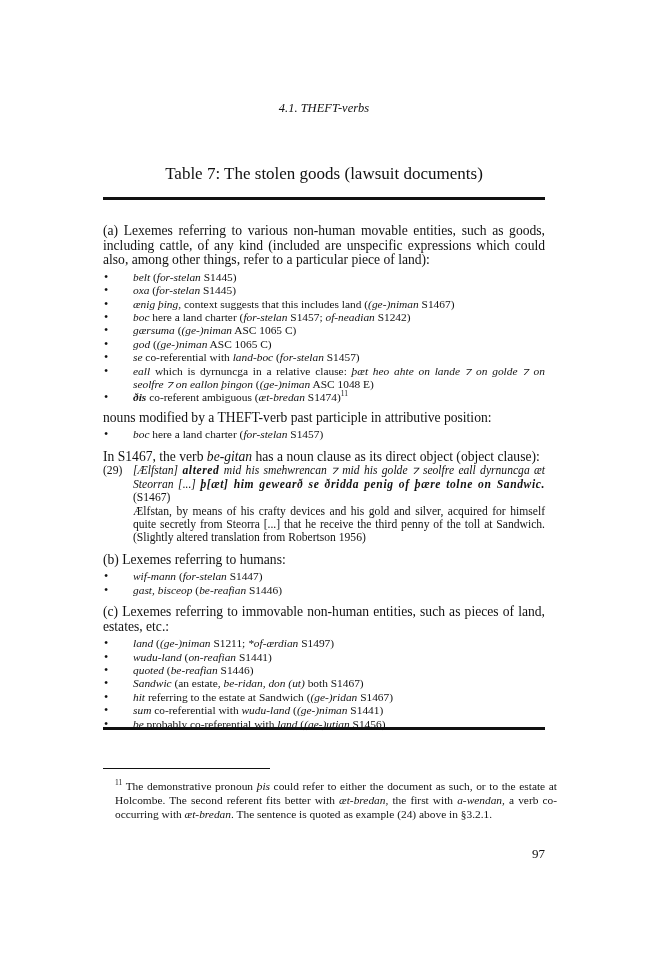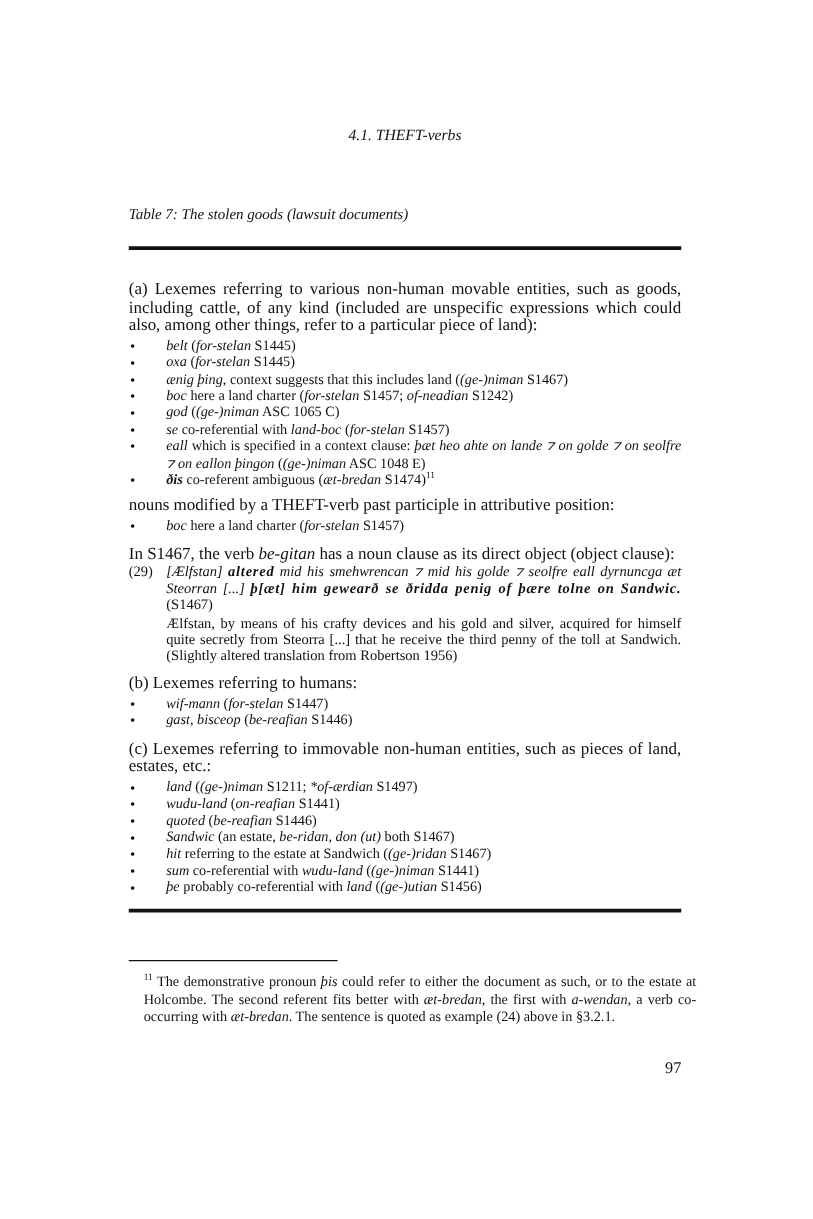"Table 7: The stolen goods" .table-title { font-size: 12px -> 17px; font-style: italic -> none; text-align: left -> center }
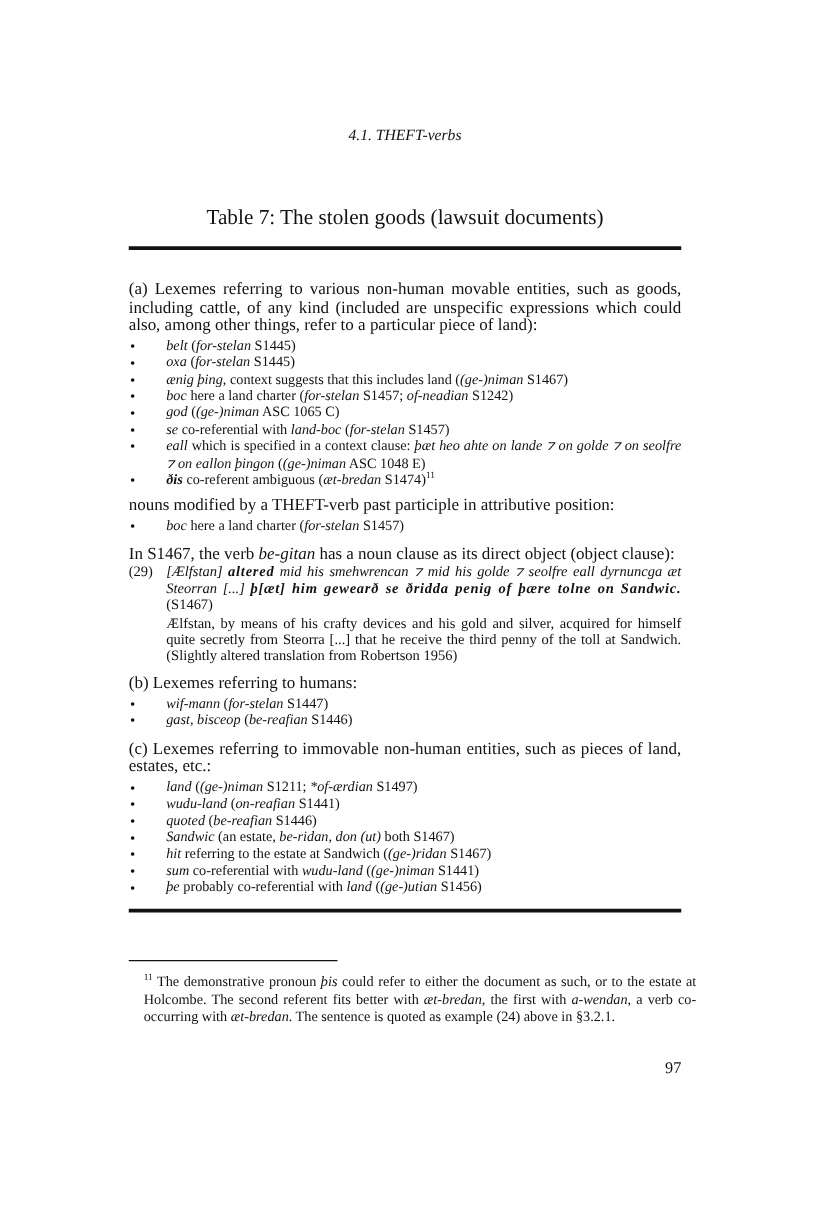"gærsuma ((ge-)niman ASC 1065 C)" li { html: none -> <li><span>gærsuma</span><span> (</span><span>(ge-)niman</span><span> ASC 1065 C)</span></li> }
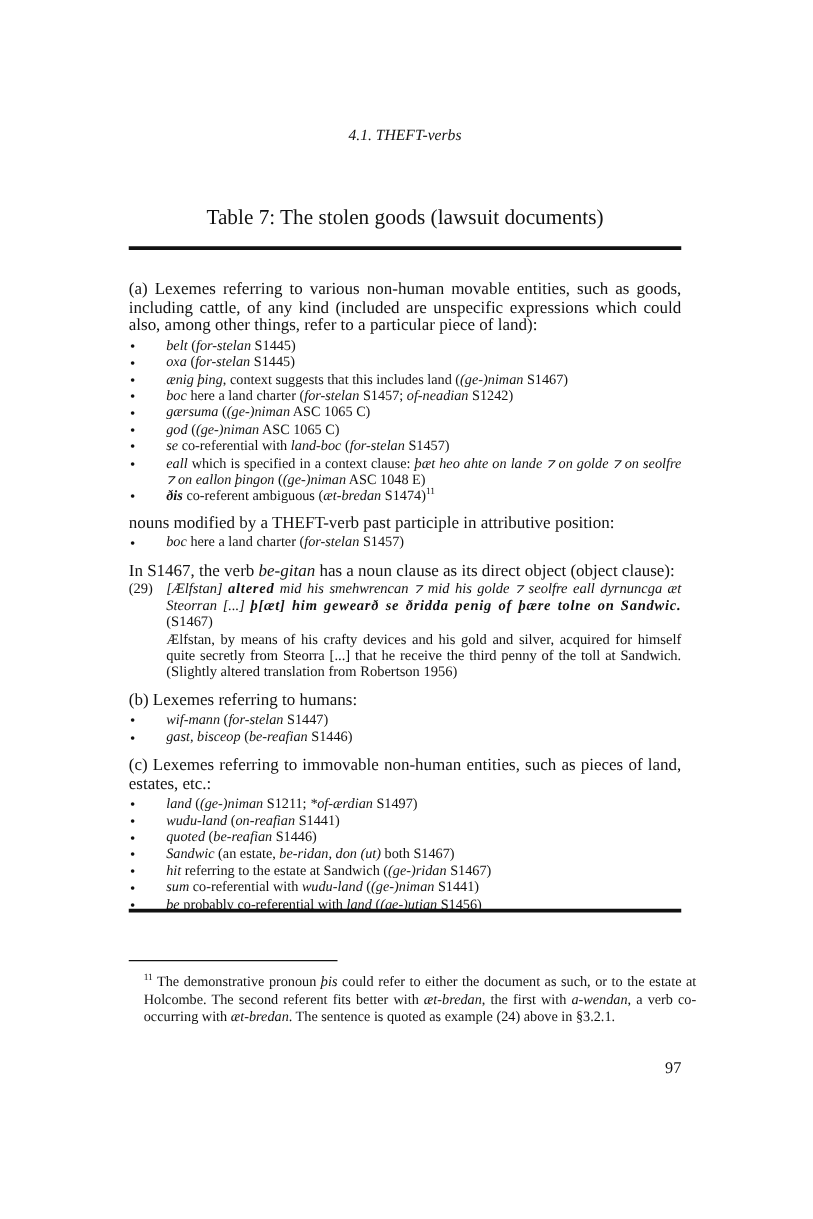"which is specified in a" span { text: specified in a context -> dyrnuncga in a relative }
